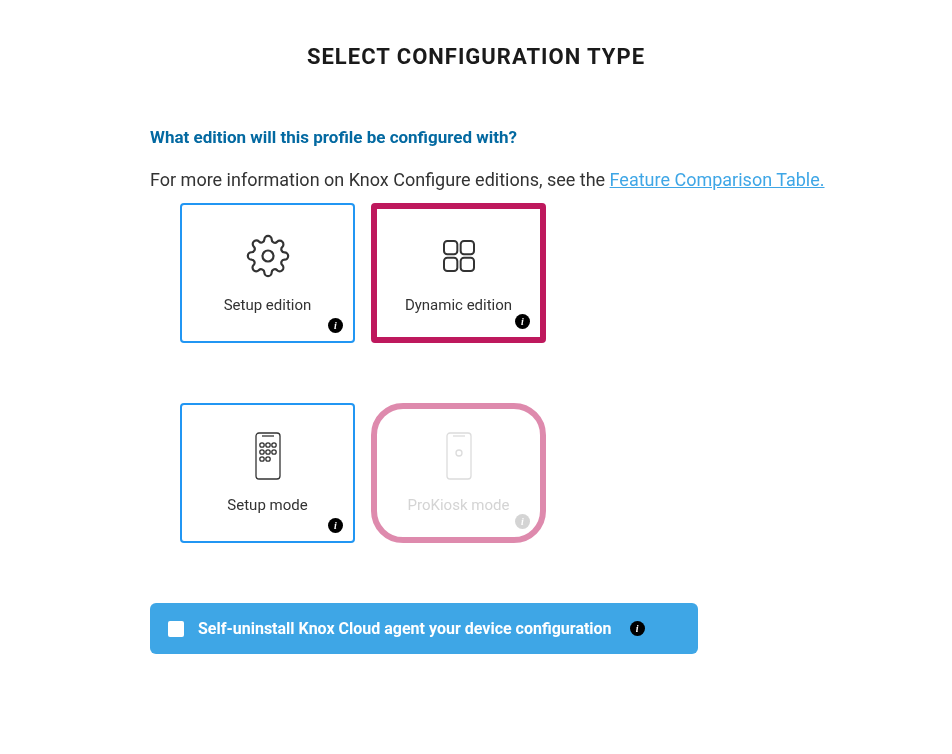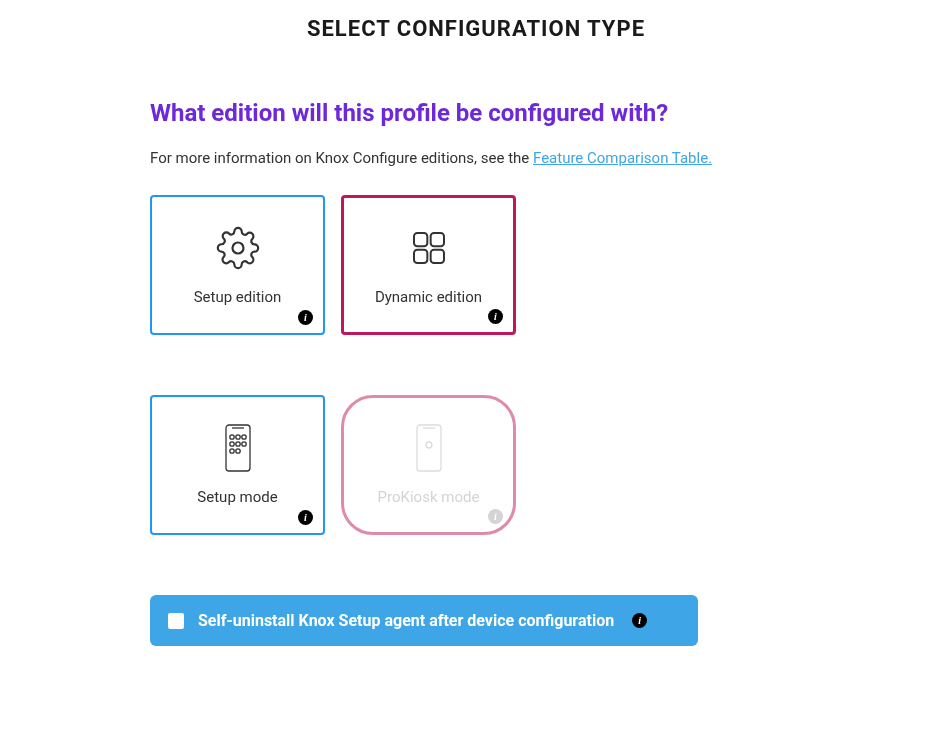"SELECT CONFIGURATION TYPE" .page-title { margin-top: 16px -> 44px }
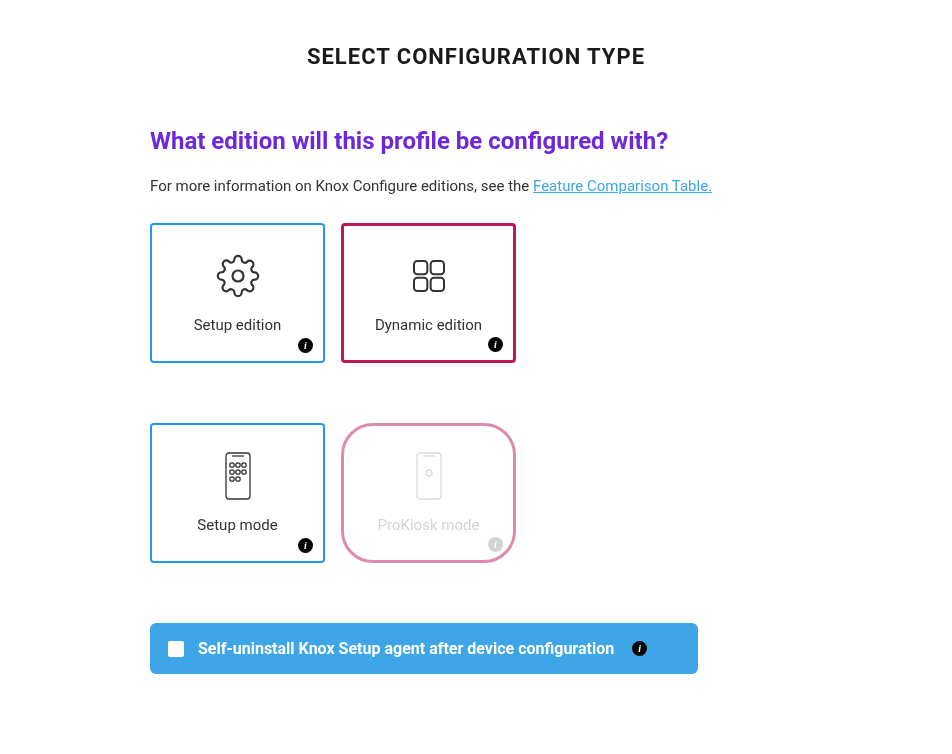"What edition will this profile" .question { color: #6d28d9 -> #0369a1; font-size: 24px -> 17px }
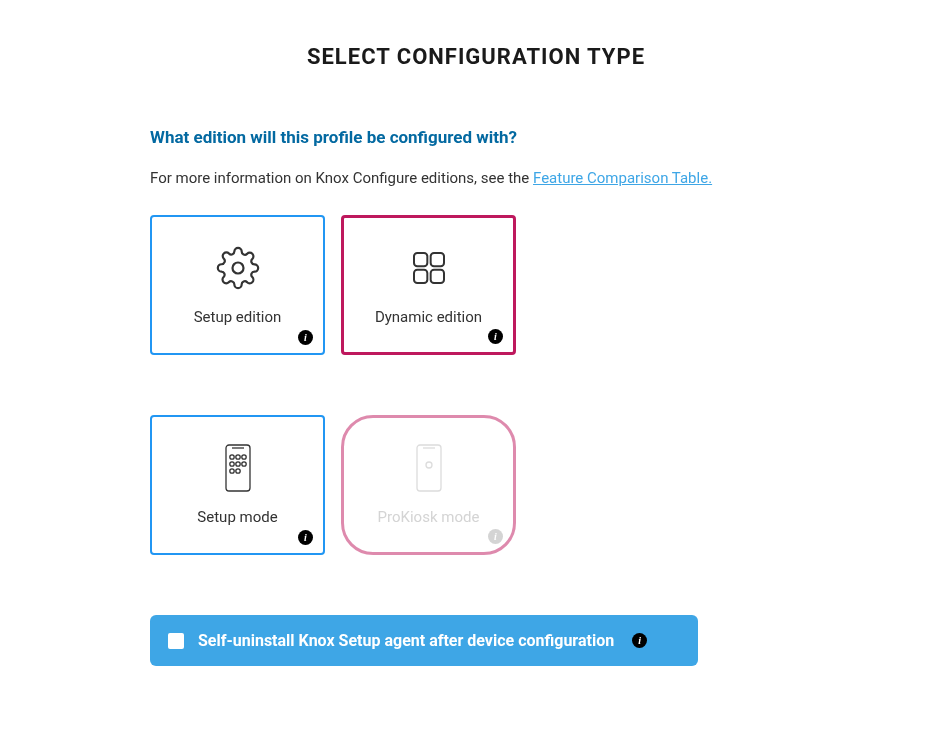"For more information on Knox" .info-line { font-size: 15px -> 18px; margin-bottom: 28px -> 13px }
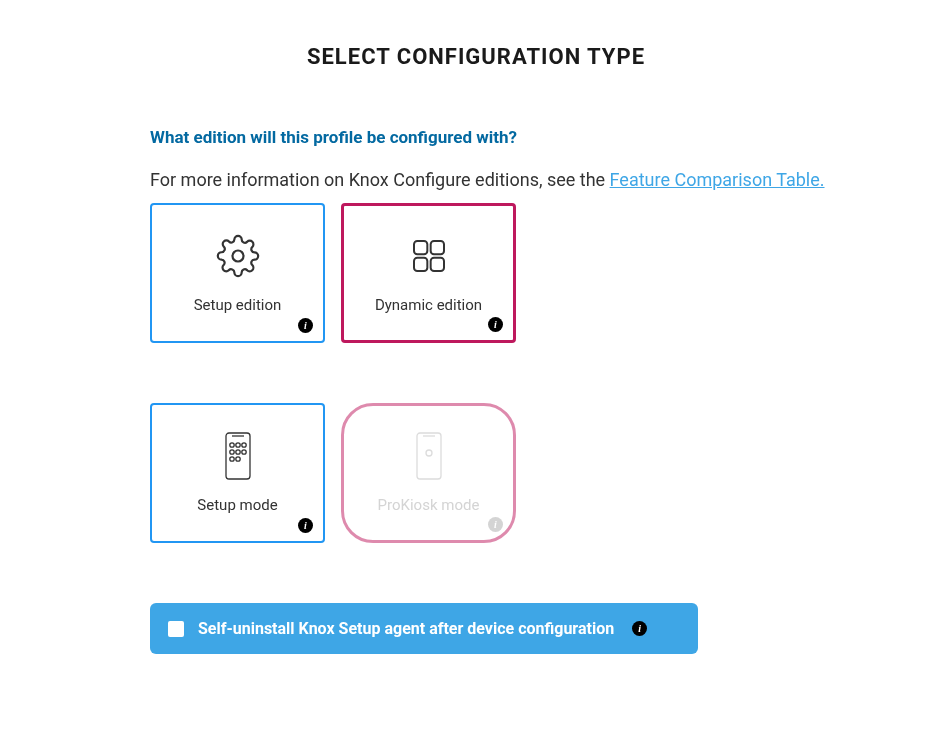"Setup edition" .card-row { margin-left: none -> 30px }
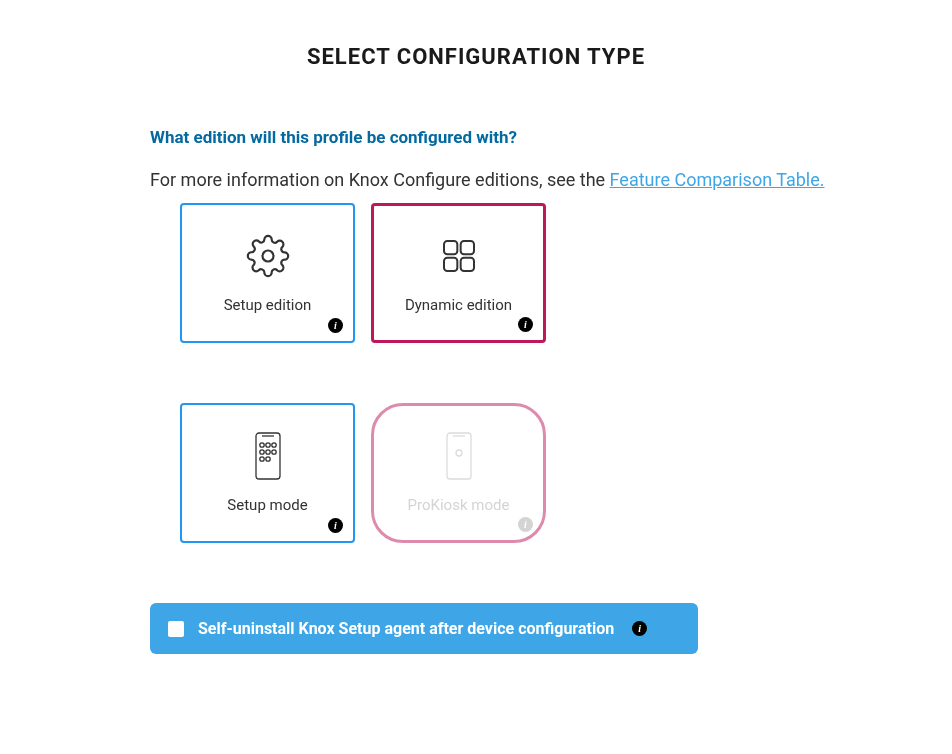"Dynamic edition" .card { border: 3px solid #be185d -> 6px solid #be185d }
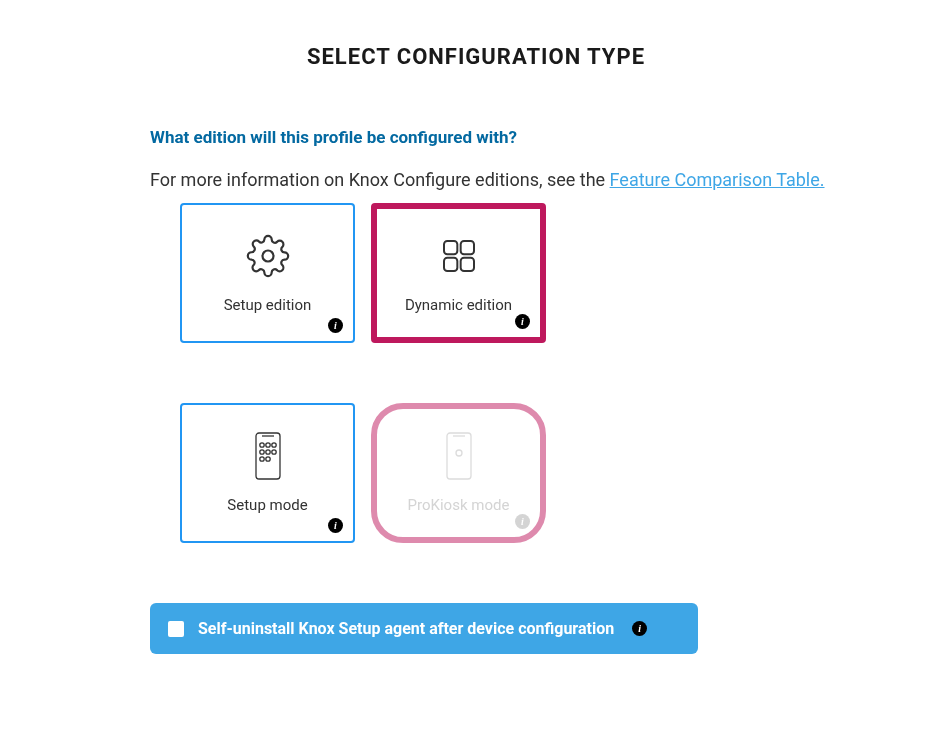"Self-uninstall Knox Setup agent after" span { text: Setup agent after -> Cloud agent your }
